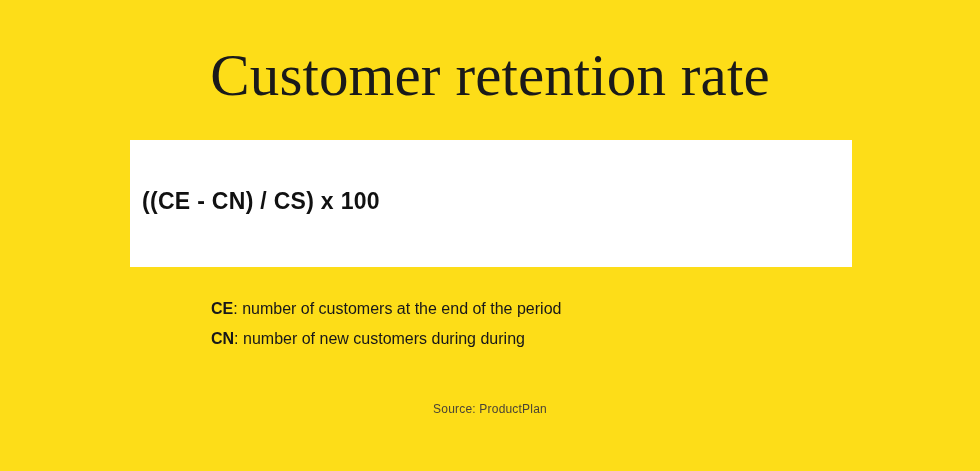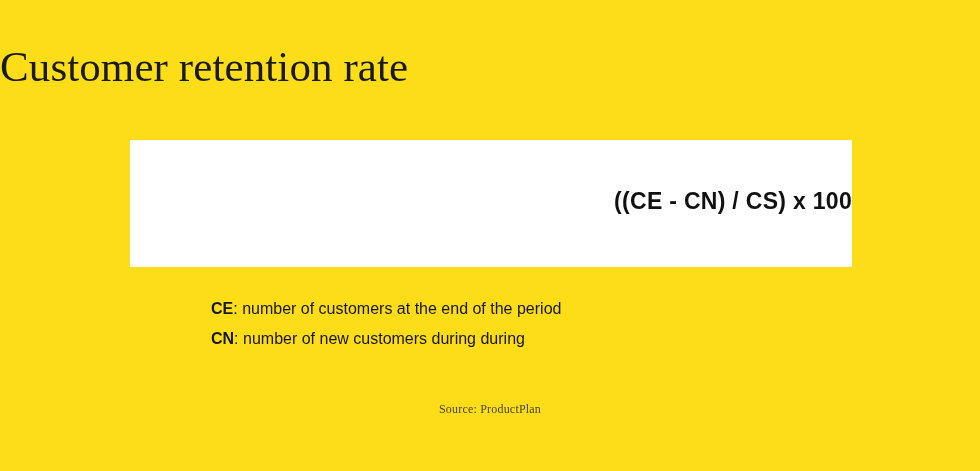"Customer retention rate" .title { font-size: 43px -> 59px; text-align: none -> center }
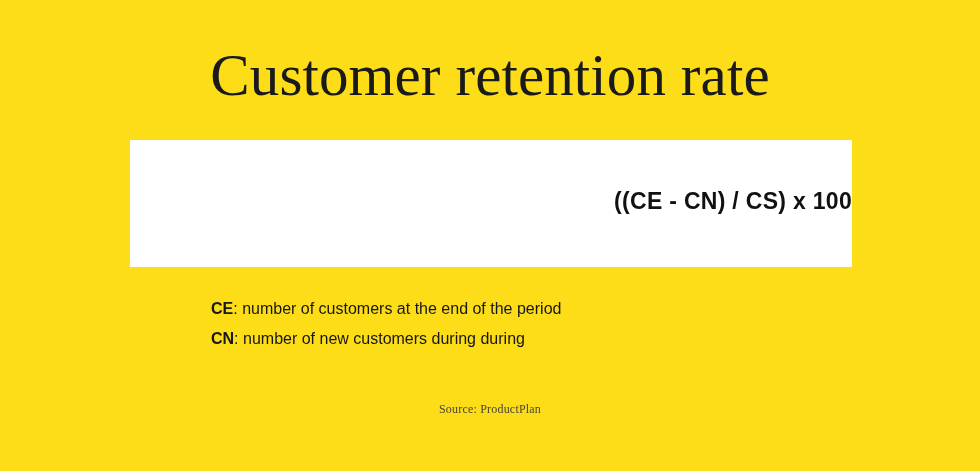"((CE - CN) / CS)" .formula-text { text-align: right -> left }
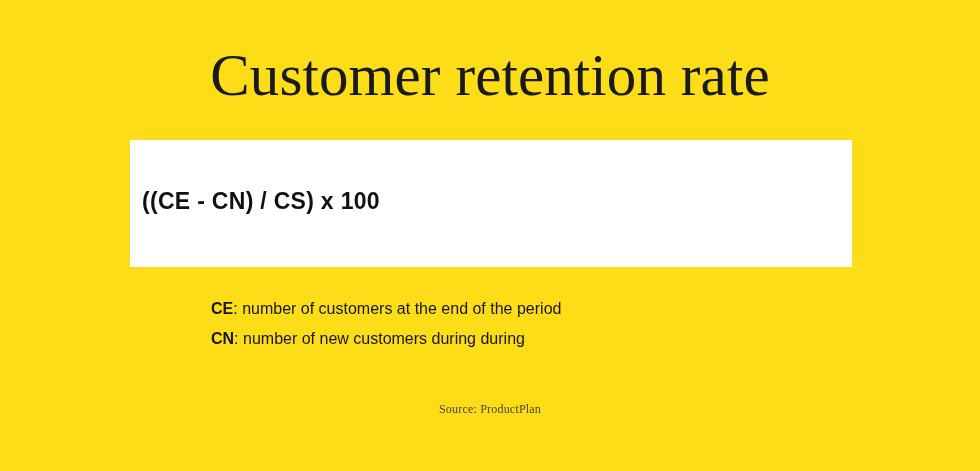"Source: ProductPlan" .source { font-family: Liberation Serif, serif -> Liberation Sans, sans-serif }
